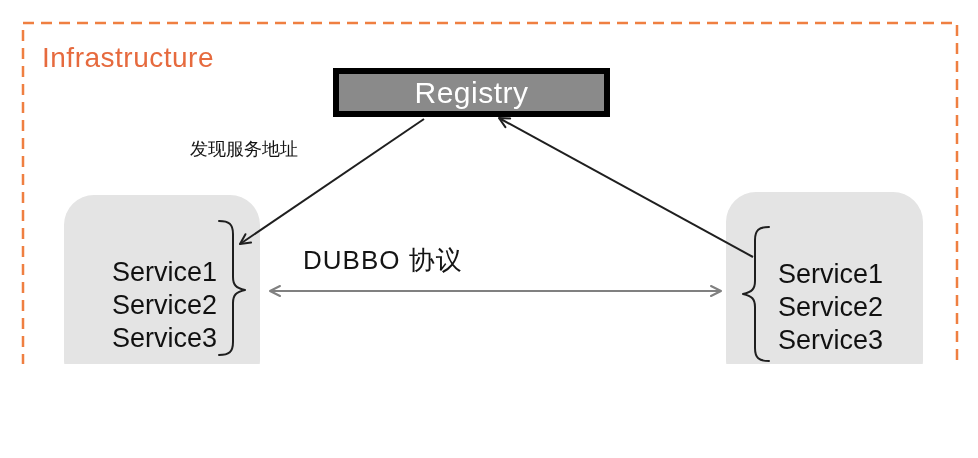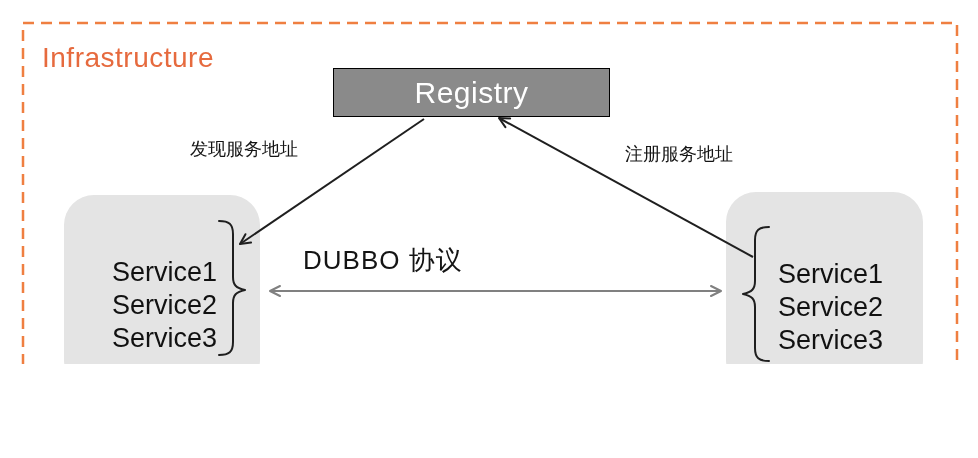"Registry" .registry-node { border: 1px solid #000000 -> 6px solid #000000 }
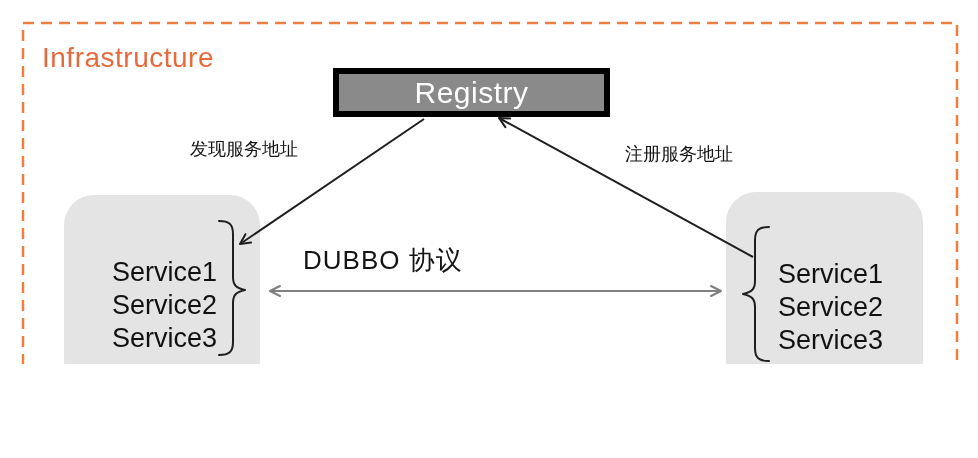"注册服务地址" div.edge-label { html: <div>注册服务地址</div> -> none }
